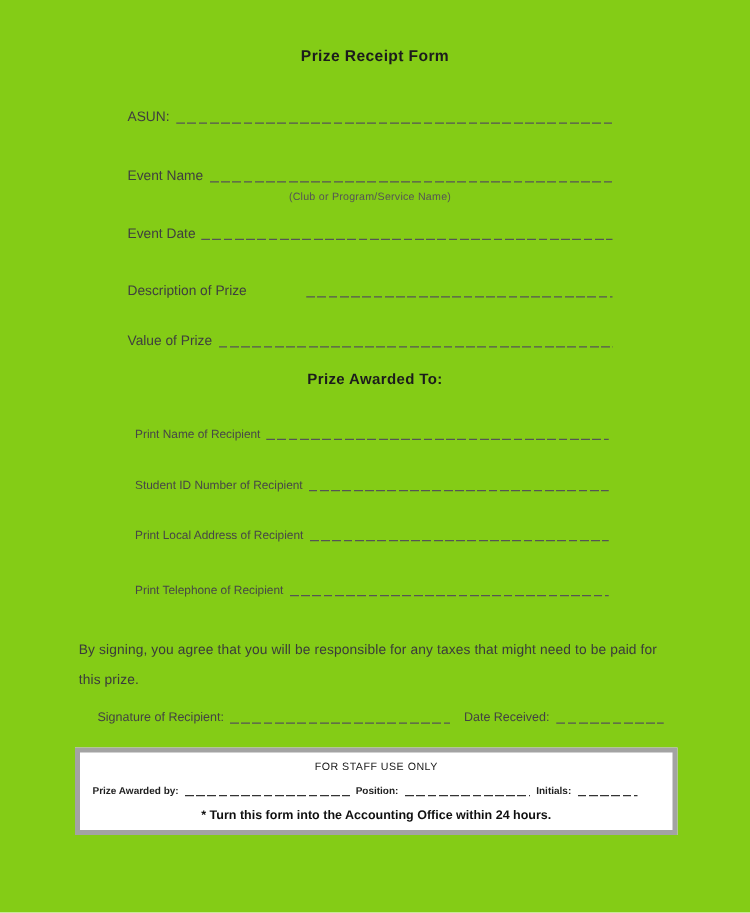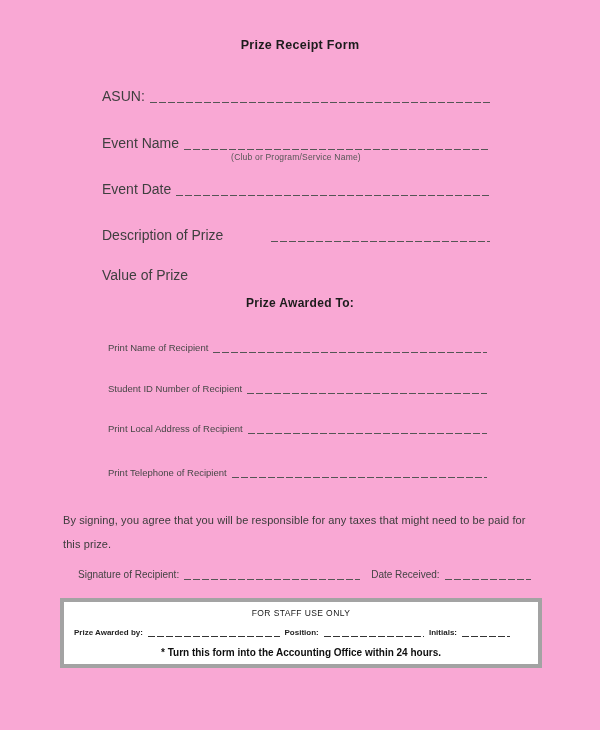"Prize Receipt Form" .page { background: #f9a8d4 -> #84cc16 }
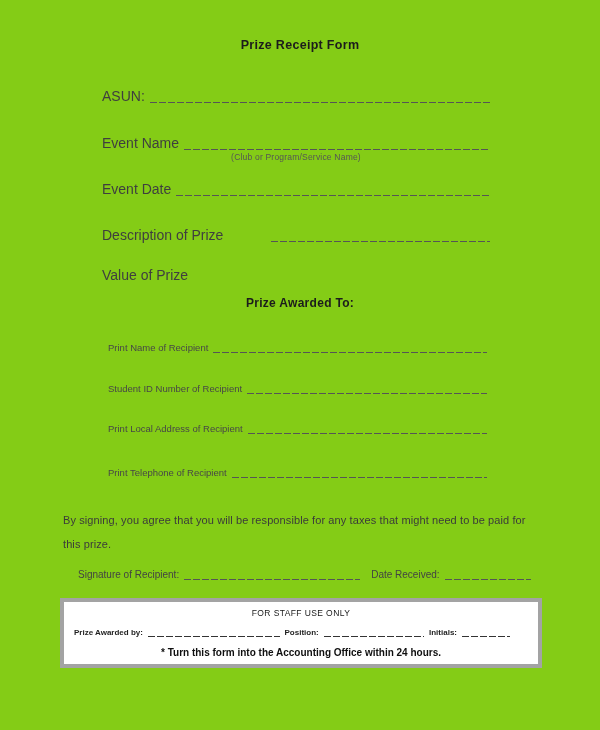"ASUN:" .main-lbl { font-size: 14px -> 11px }
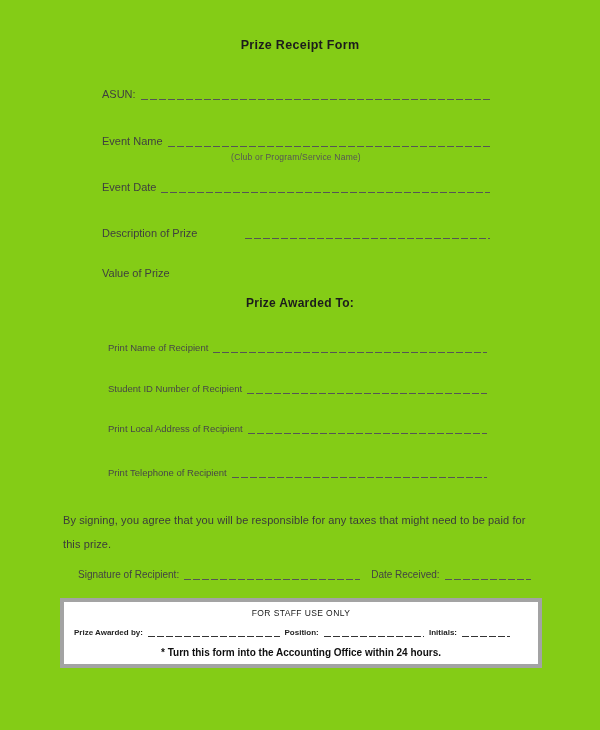"Value of Prize" div.frow { flex-direction: column -> none }
